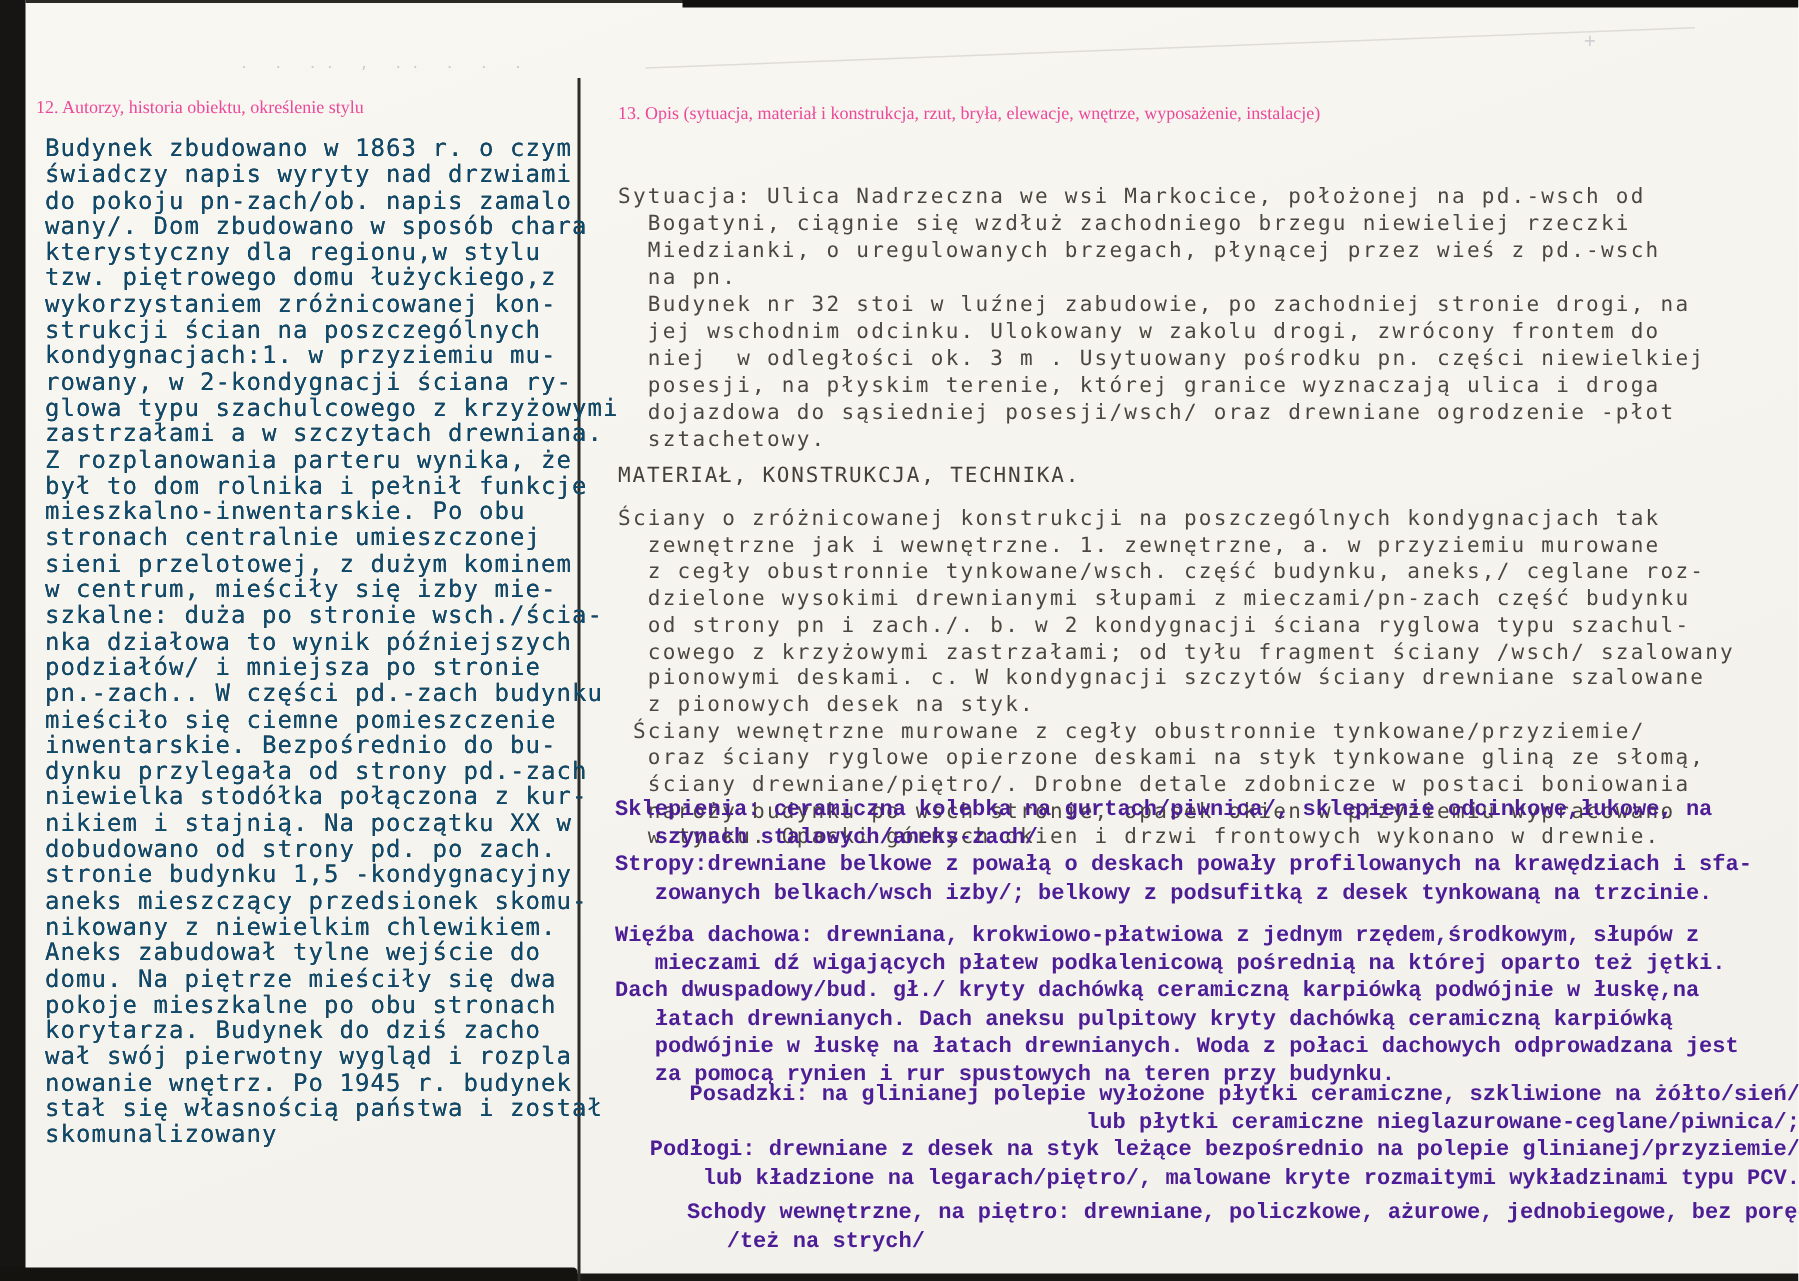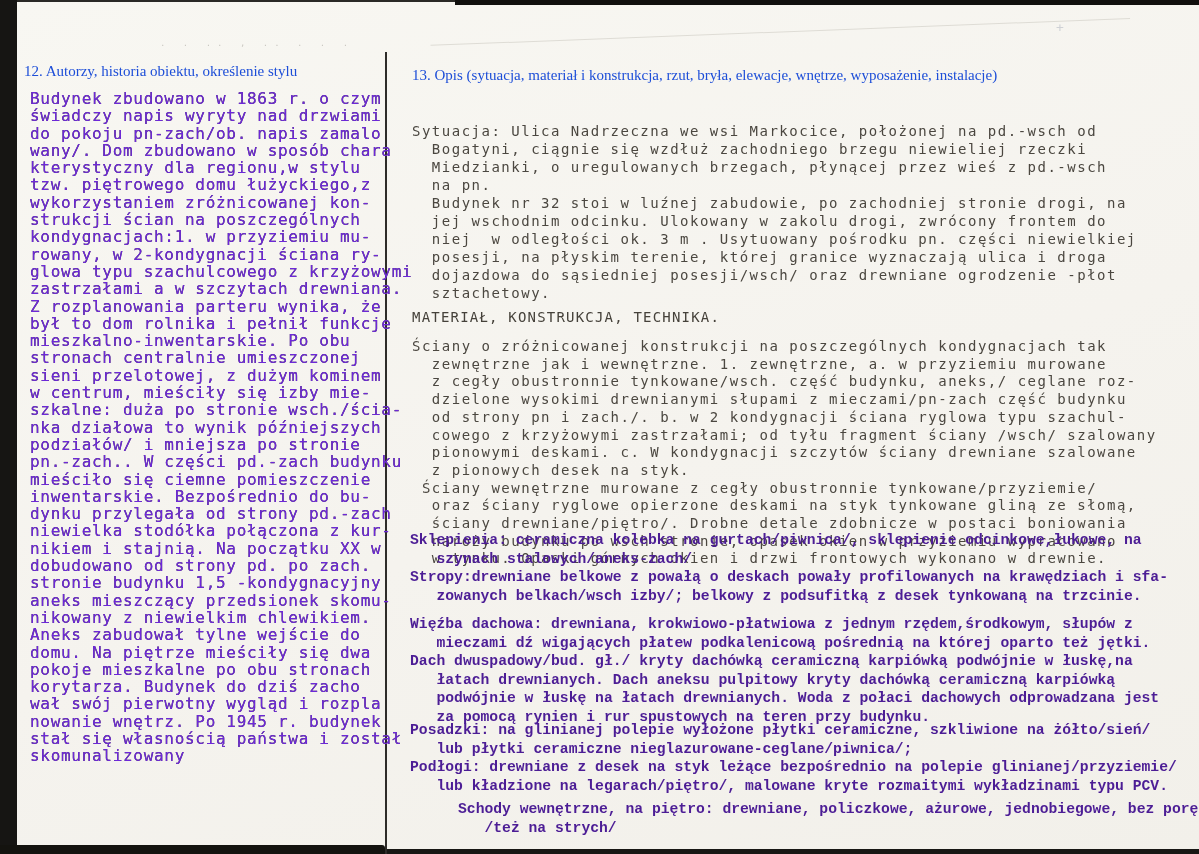"12. Autorzy, historia obiektu," .form-header { color: #1d4ed8 -> #ec4899; font-size: 15px -> 12px }
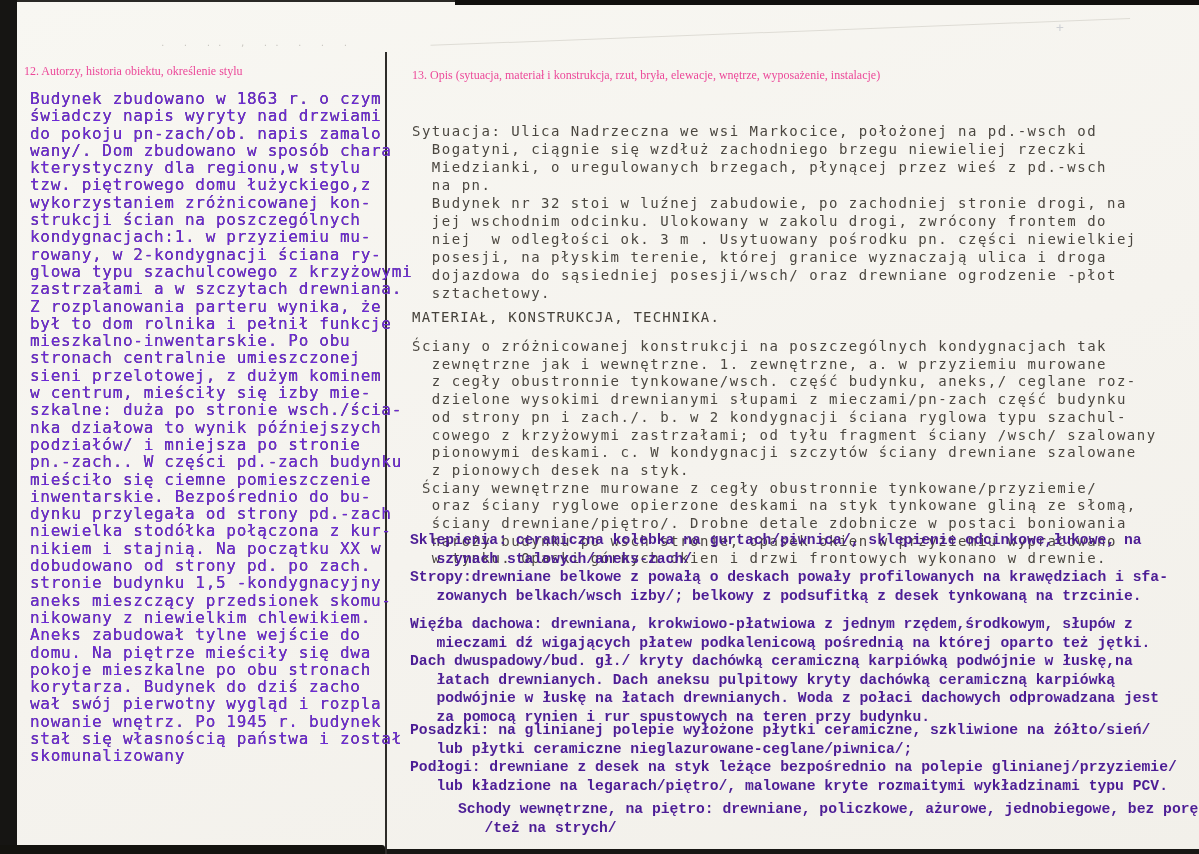"Budynek zbudowano w 1863 r." .left-body { color: #6d28d9 -> #0c4a6e }
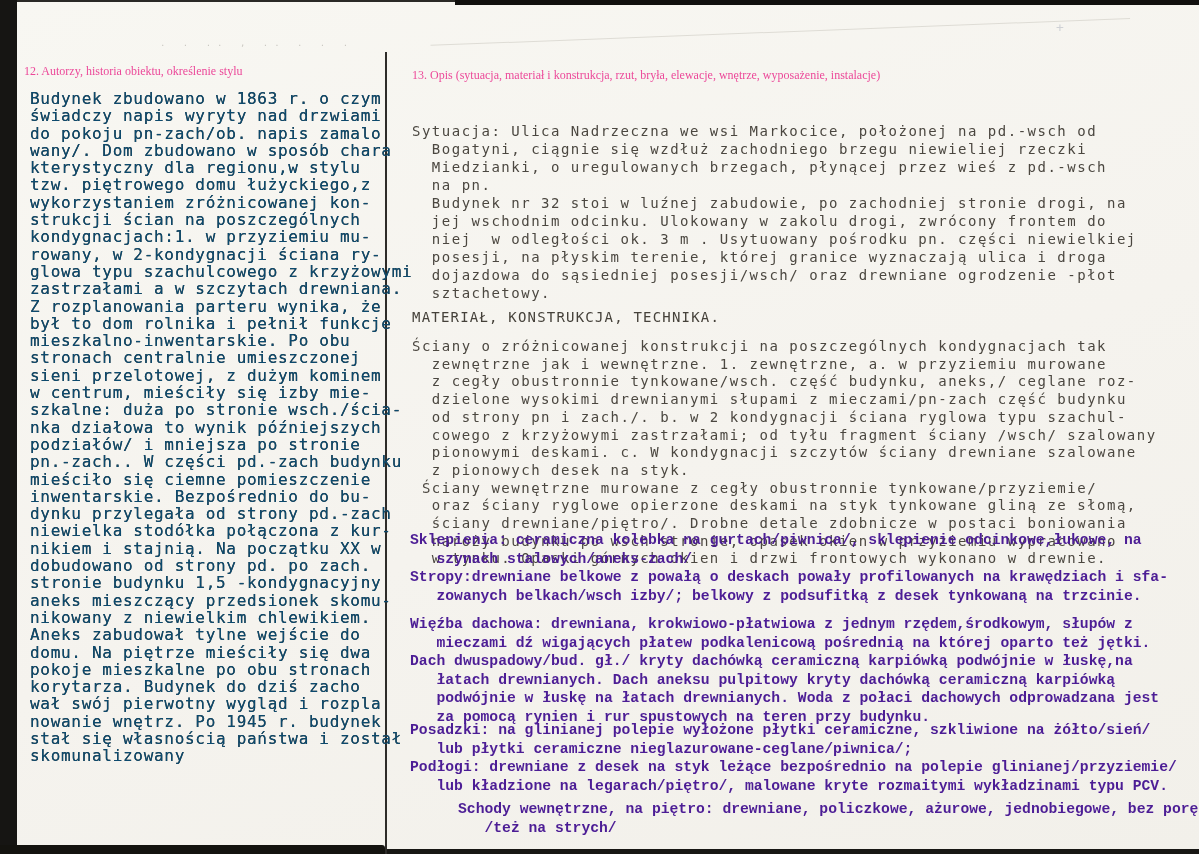"Posadzki: na glinianej polepie wyłożone" .floors { text-align: none -> right }
